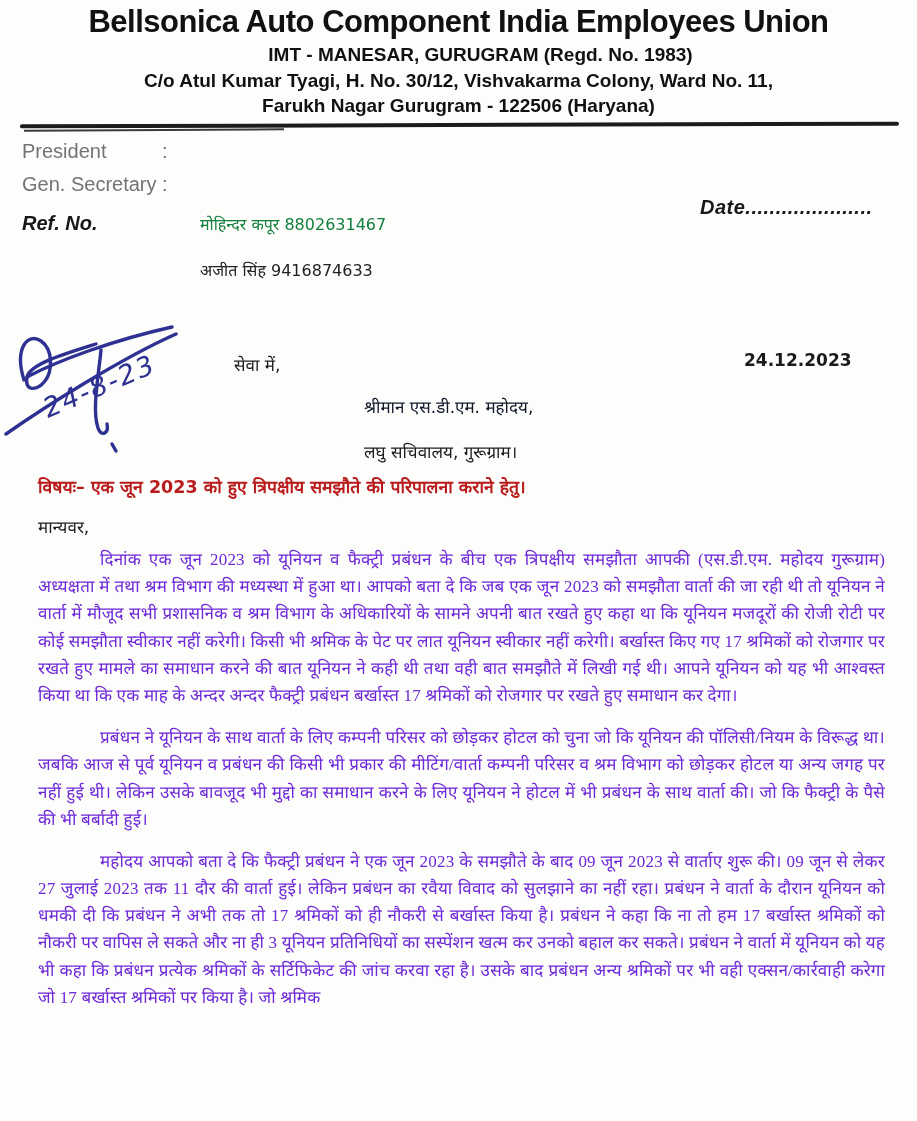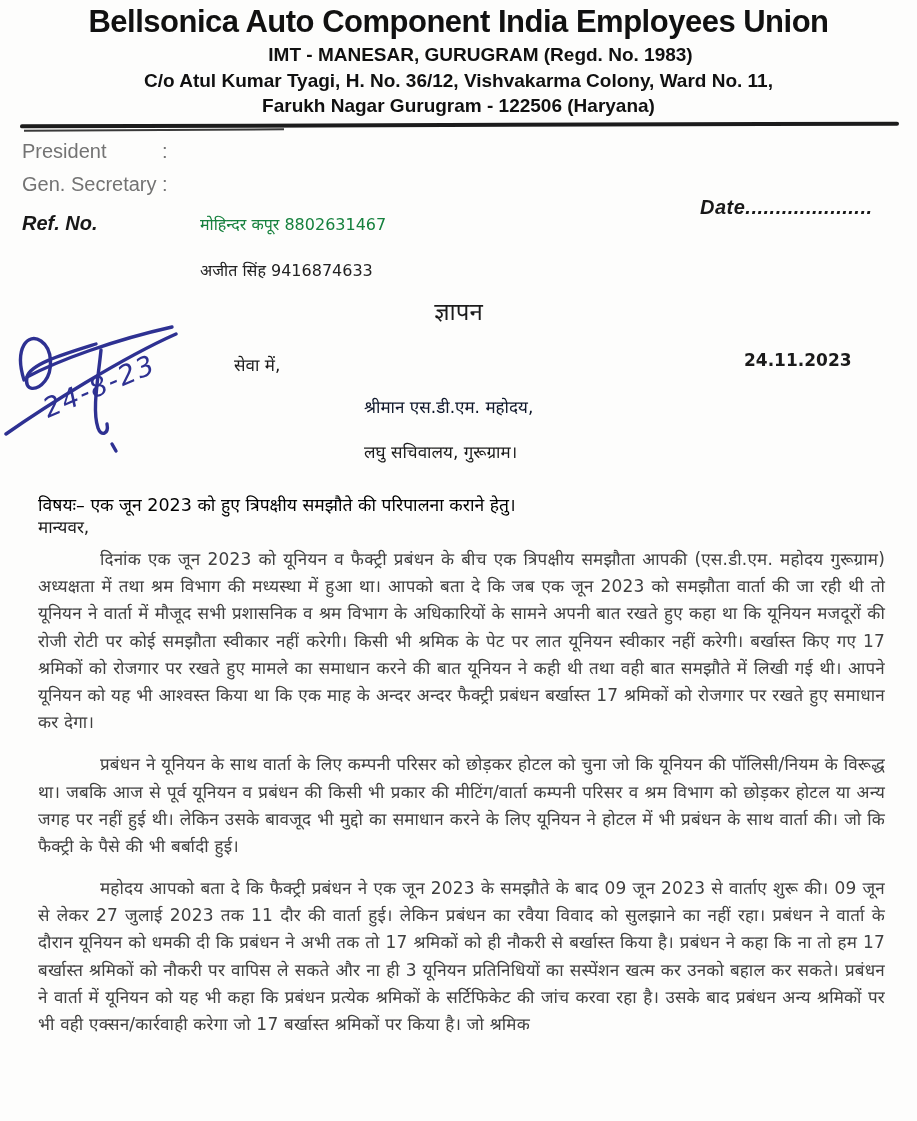"C/o Atul Kumar Tyagi, H." div.lh { text: 36/12 -> 30/12 }
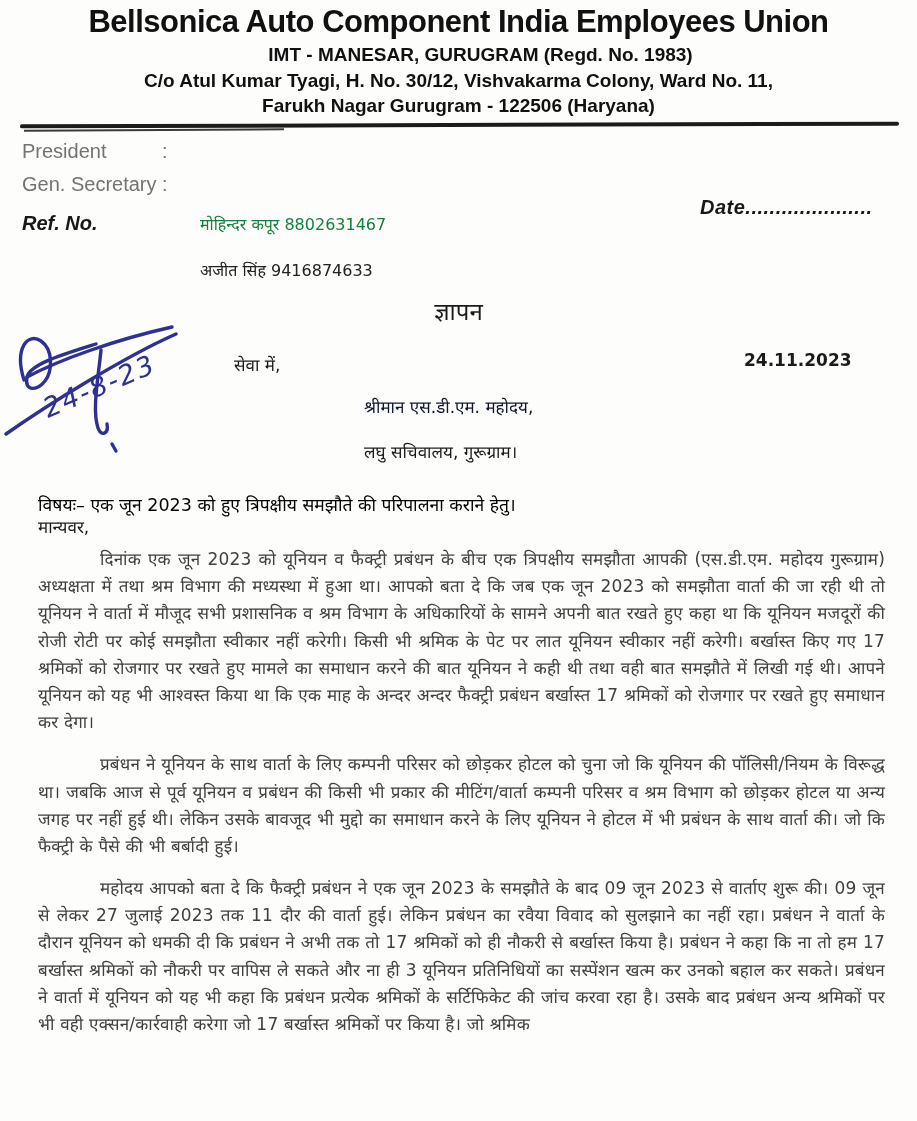"ज्ञापन" div.doc-title { html: <div>ज्ञापन</div> -> none }
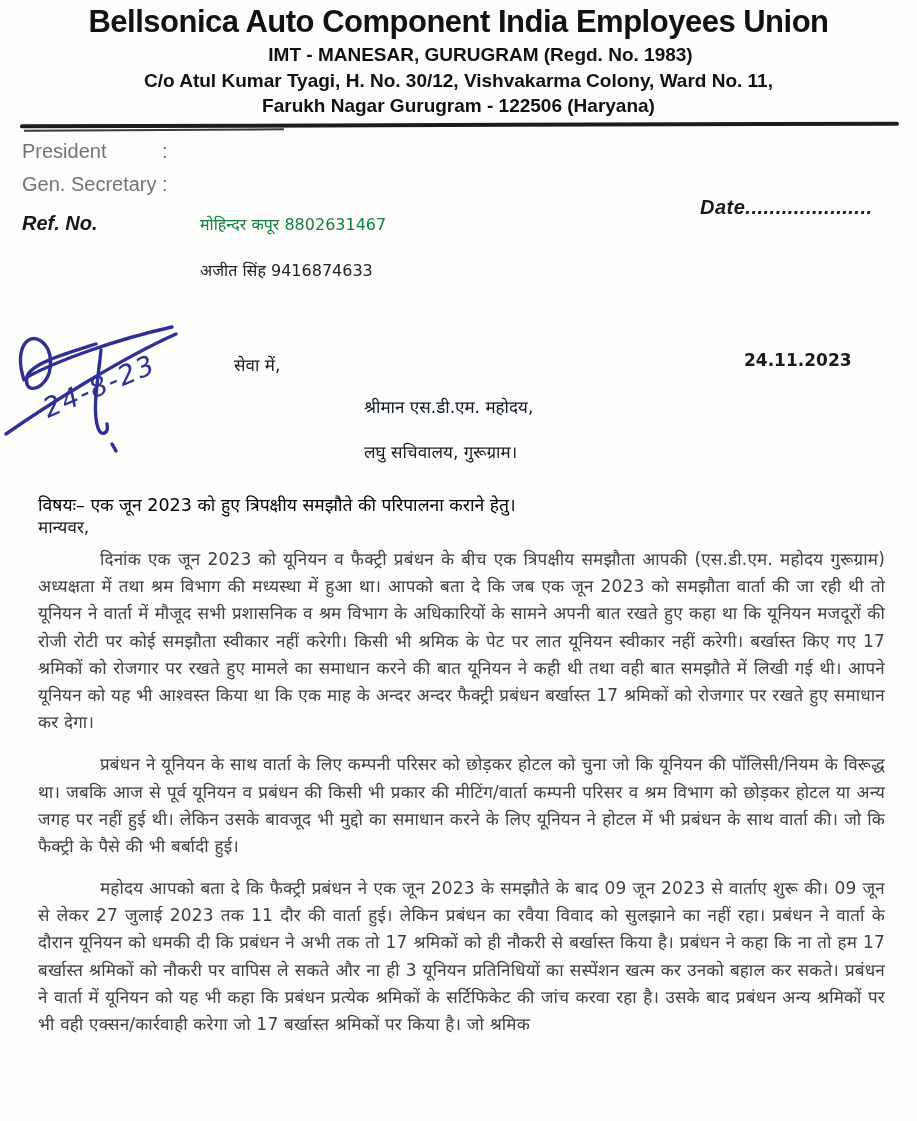"24.11.2023" div.doc-date { text: 24.11.2023 -> 24.12.2023 }
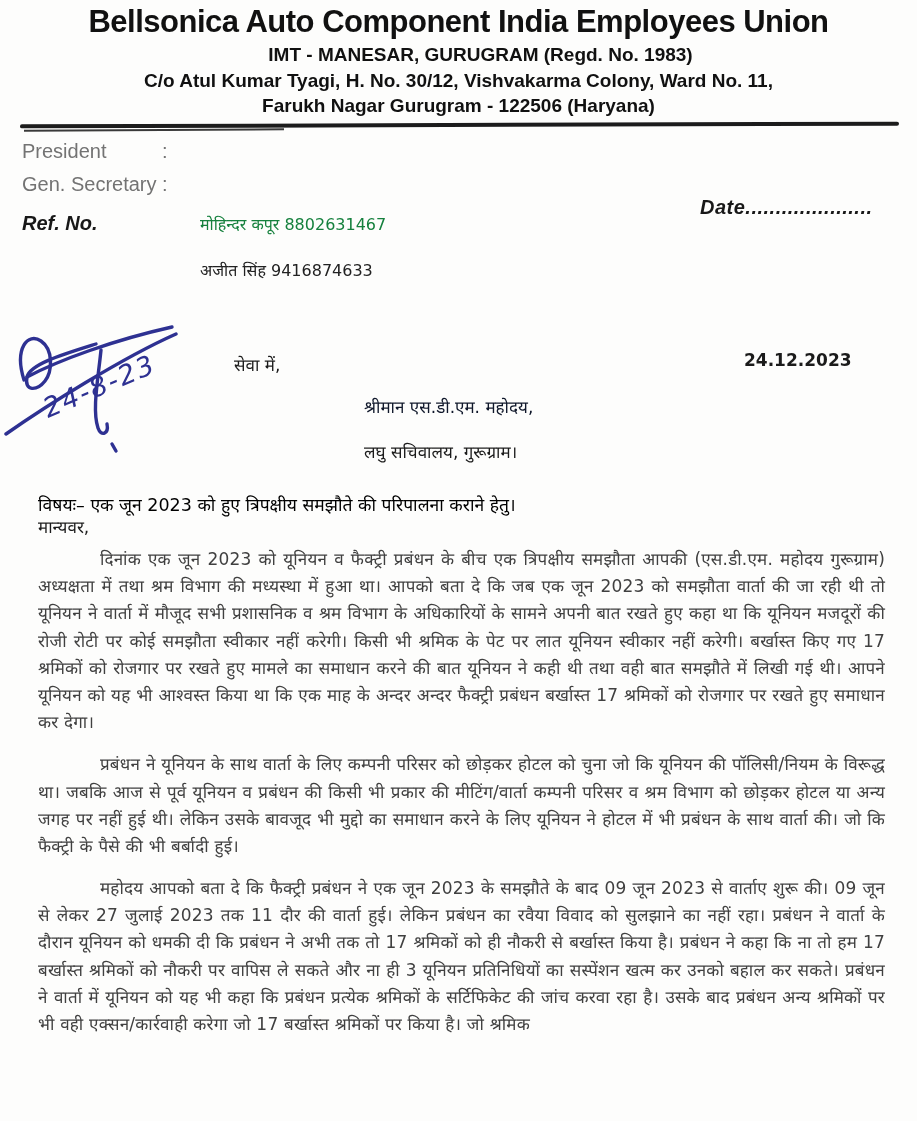"विषयः– एक जून 2023 को" .subject { color: #000000 -> #b91c1c; font-weight: 400 -> 700; margin-top: 18px -> none }
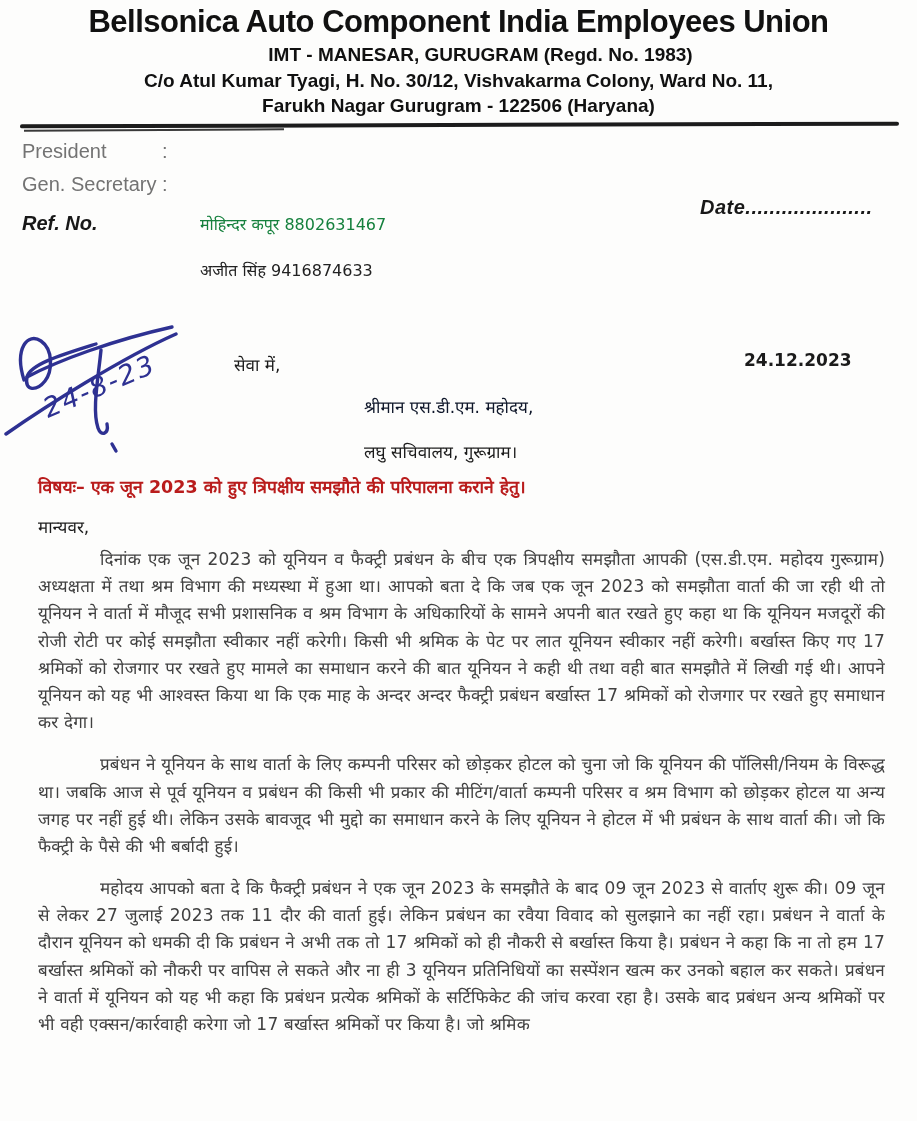"दिनांक एक जून 2023 को" .body-text p { color: #404040 -> #6d28d9; font-family: none -> Liberation Serif, serif }
